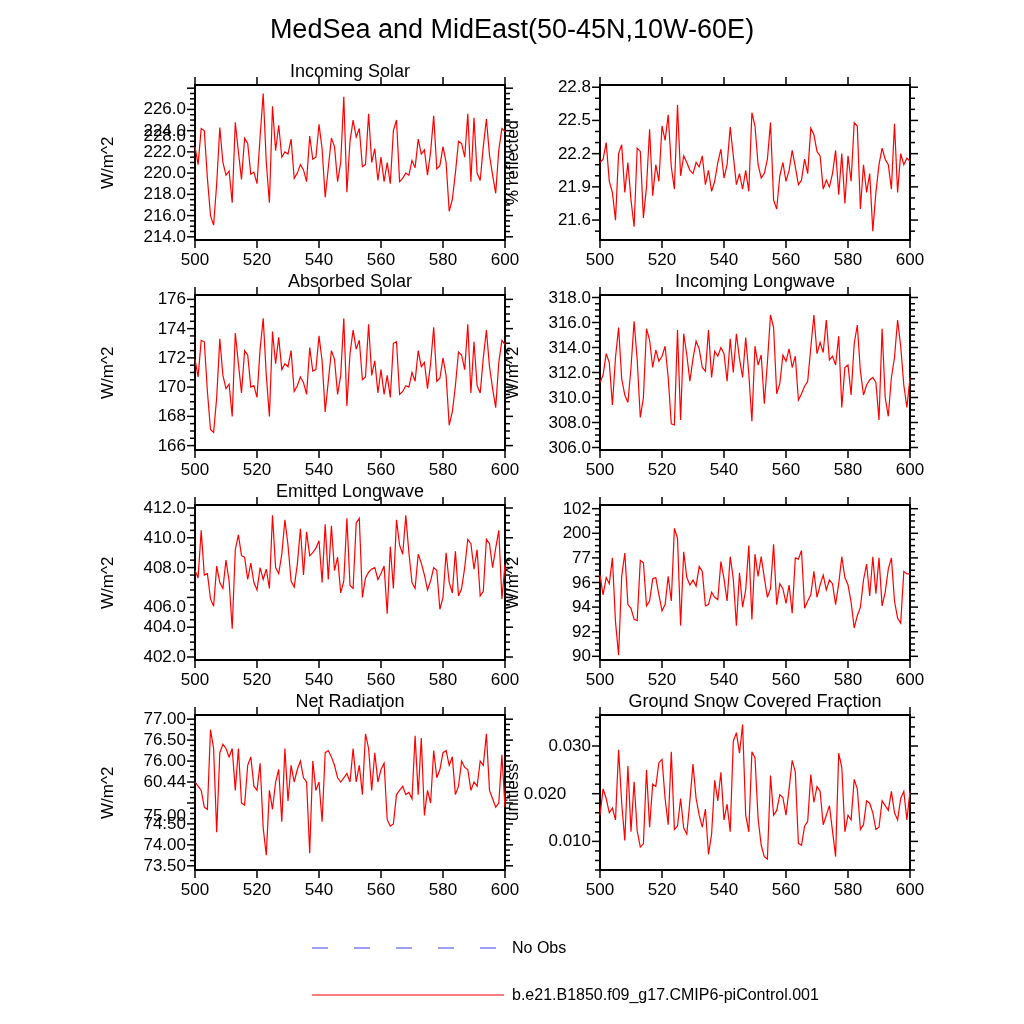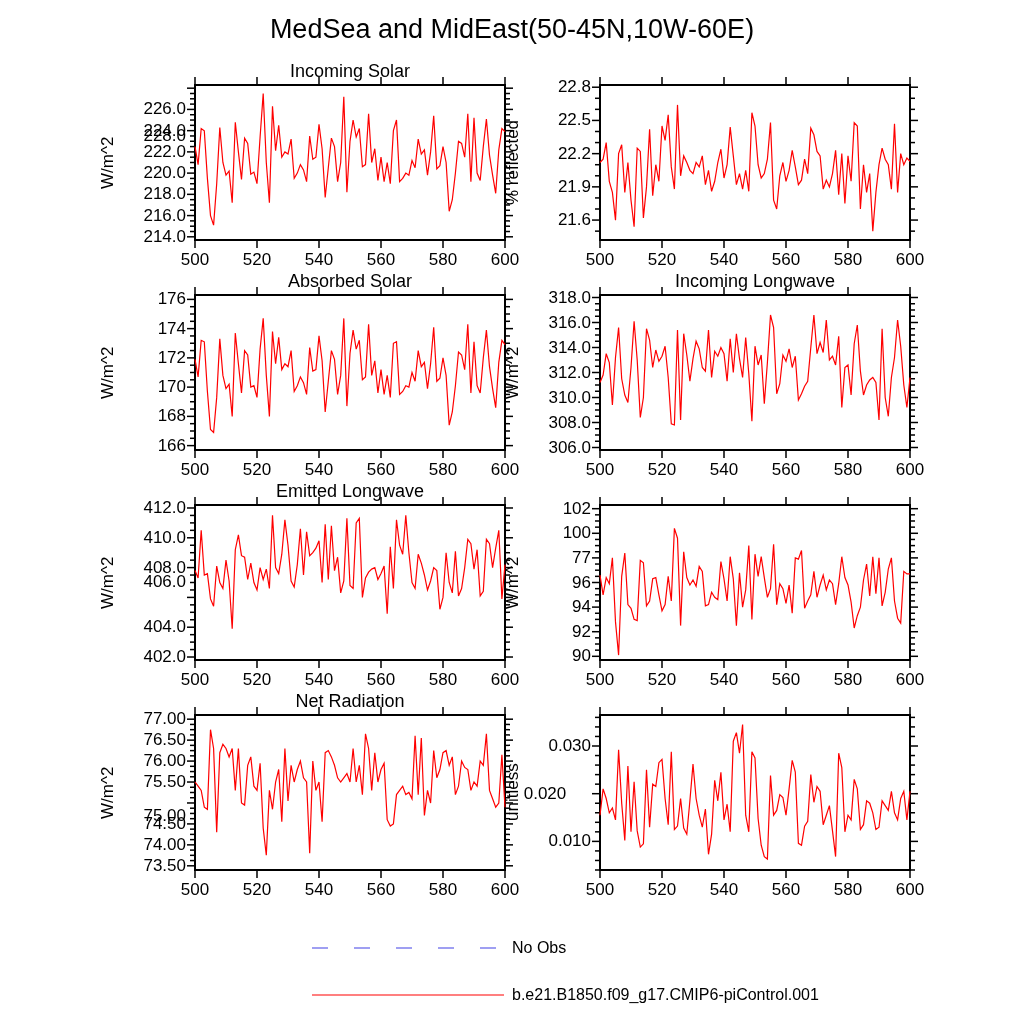"100" div.ytick-label { text: 100 -> 200 }
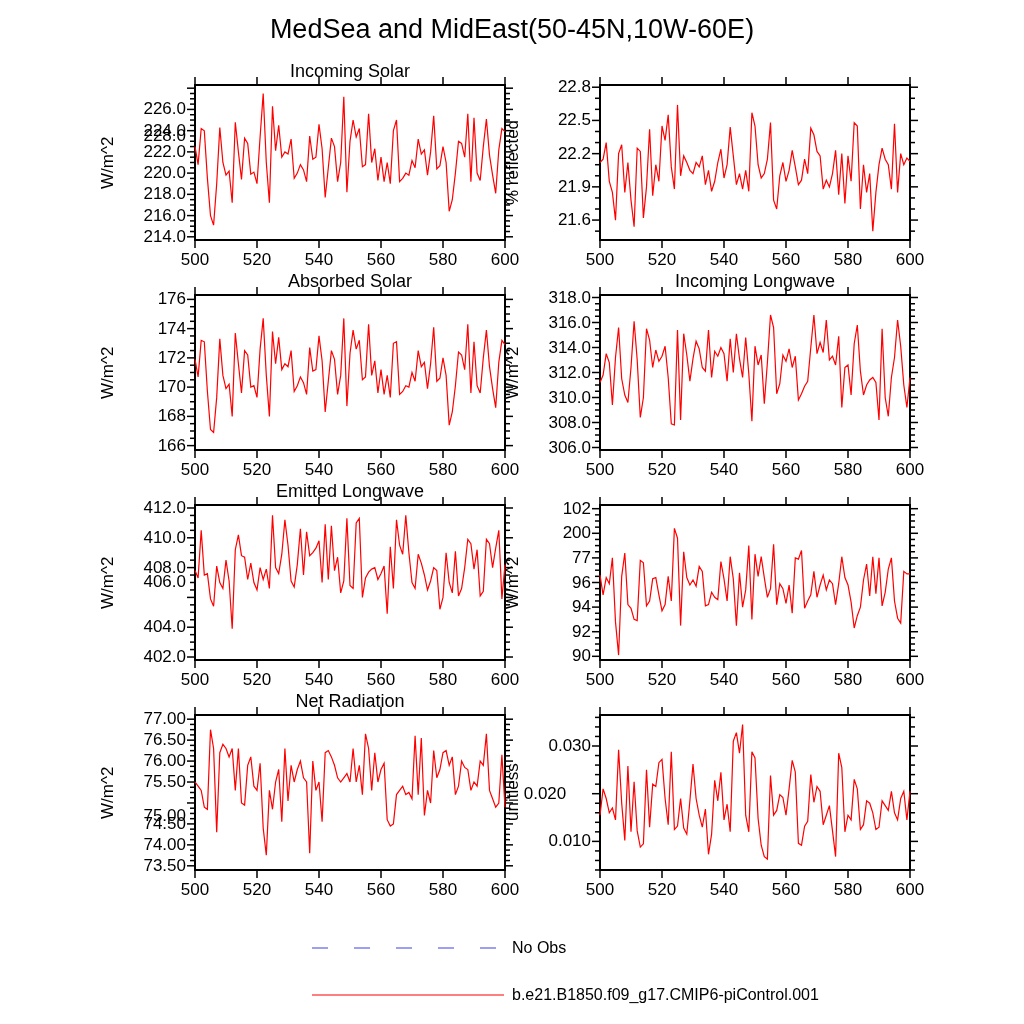"406.0" div.ytick-label { top: 94px -> 119px }
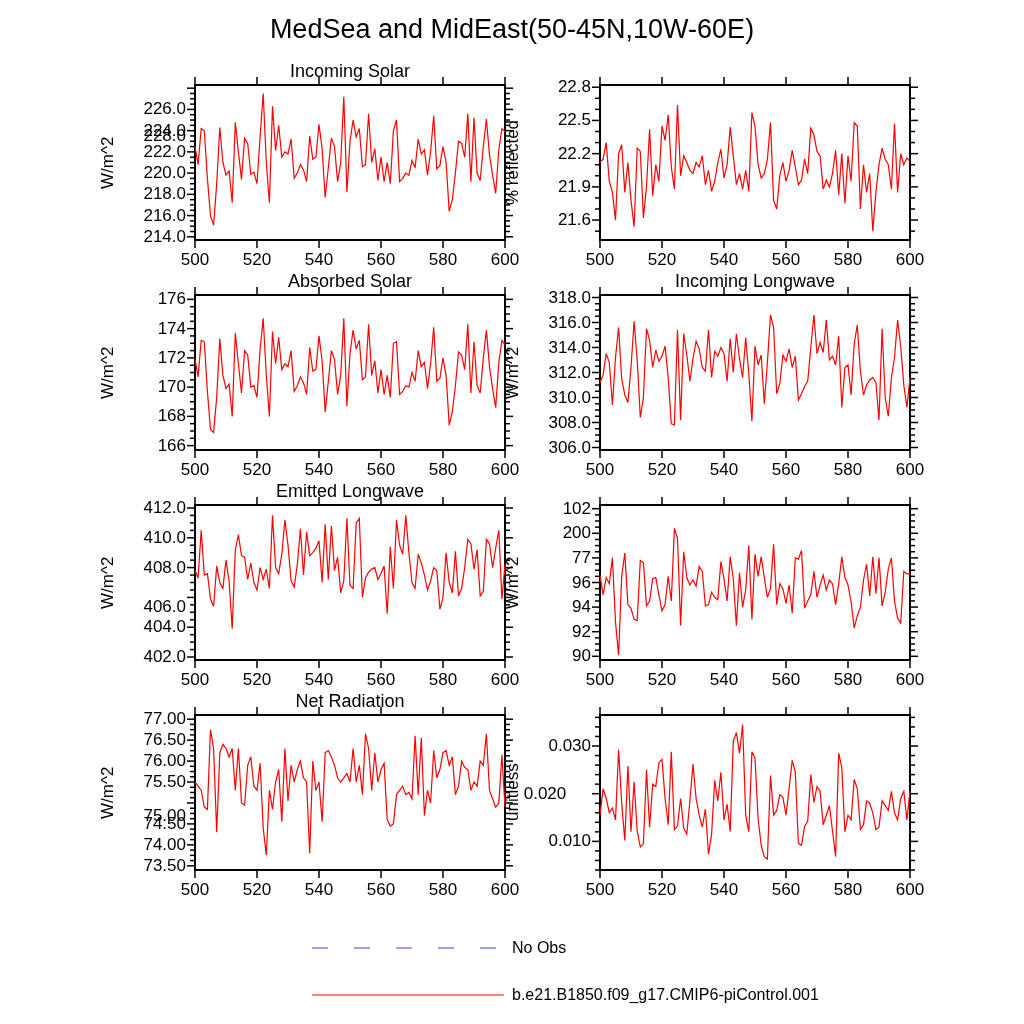"Ground Snow Covered Fraction" div.panel-title { html: none -> <div>Ground Snow Covered Fraction</div> }
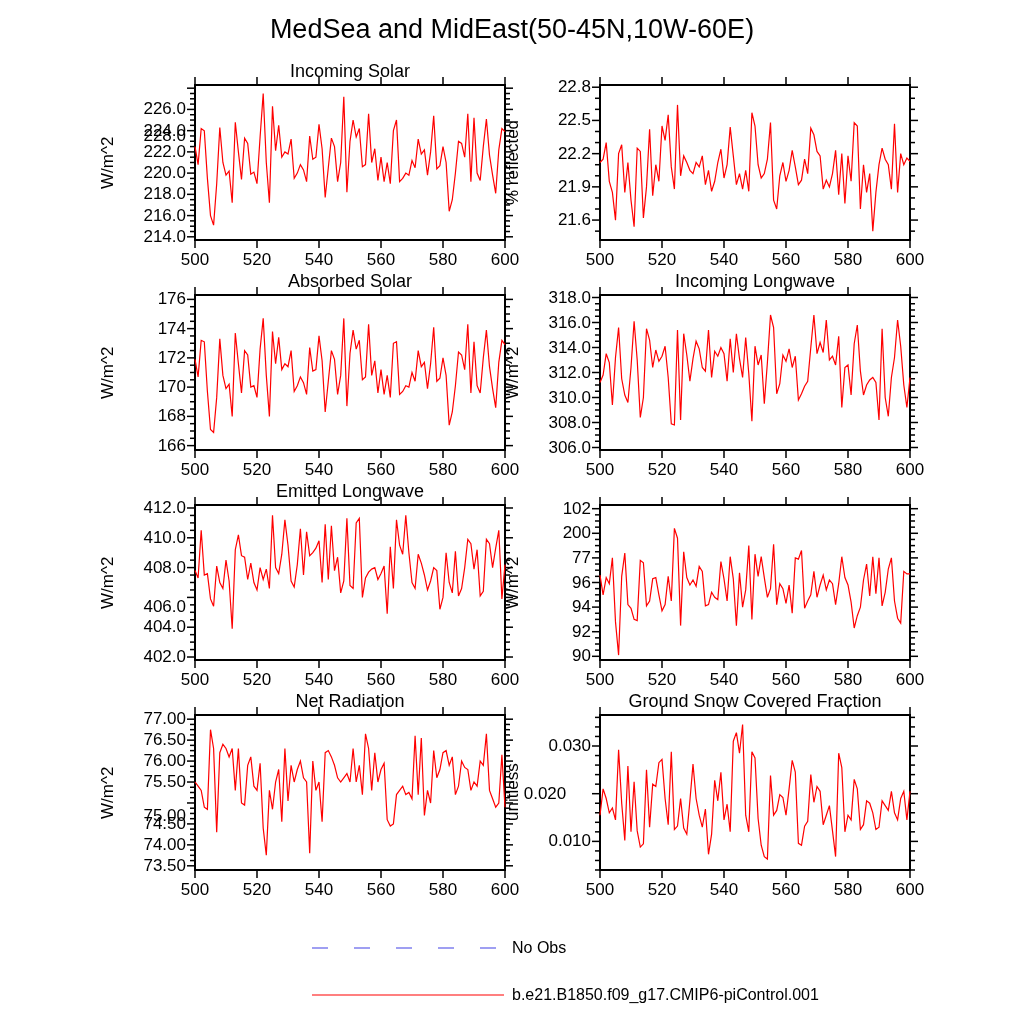"75.50" div.ytick-label { text: 75.50 -> 60.44 }
